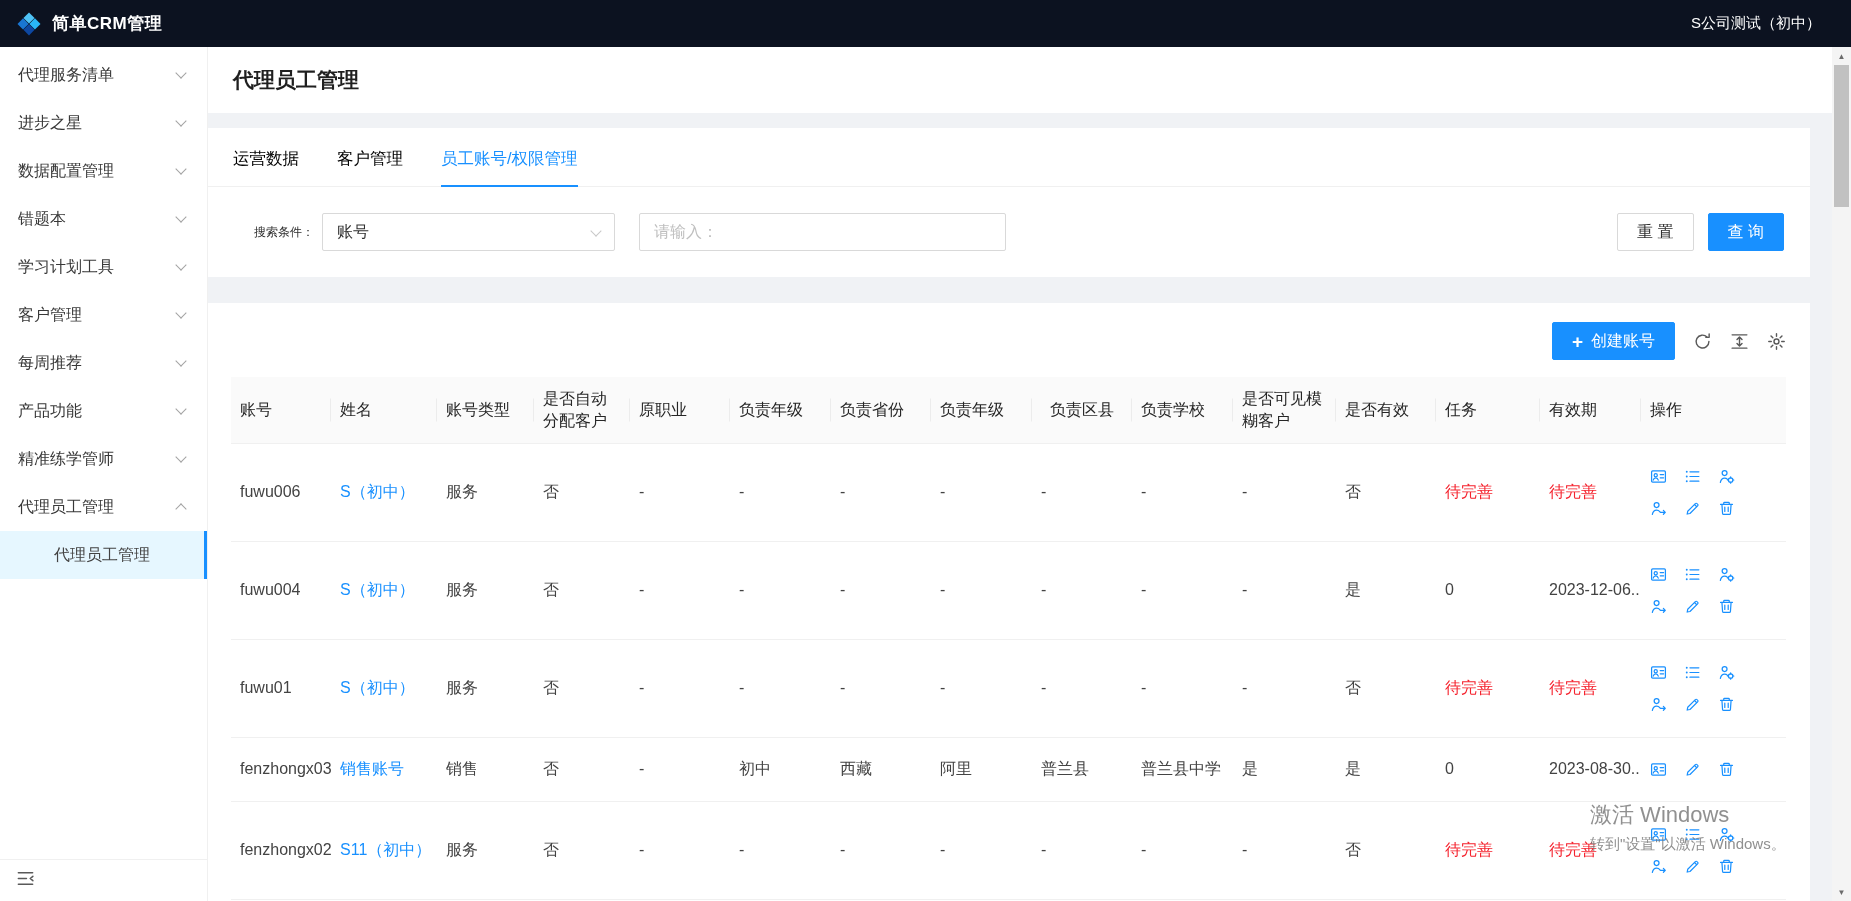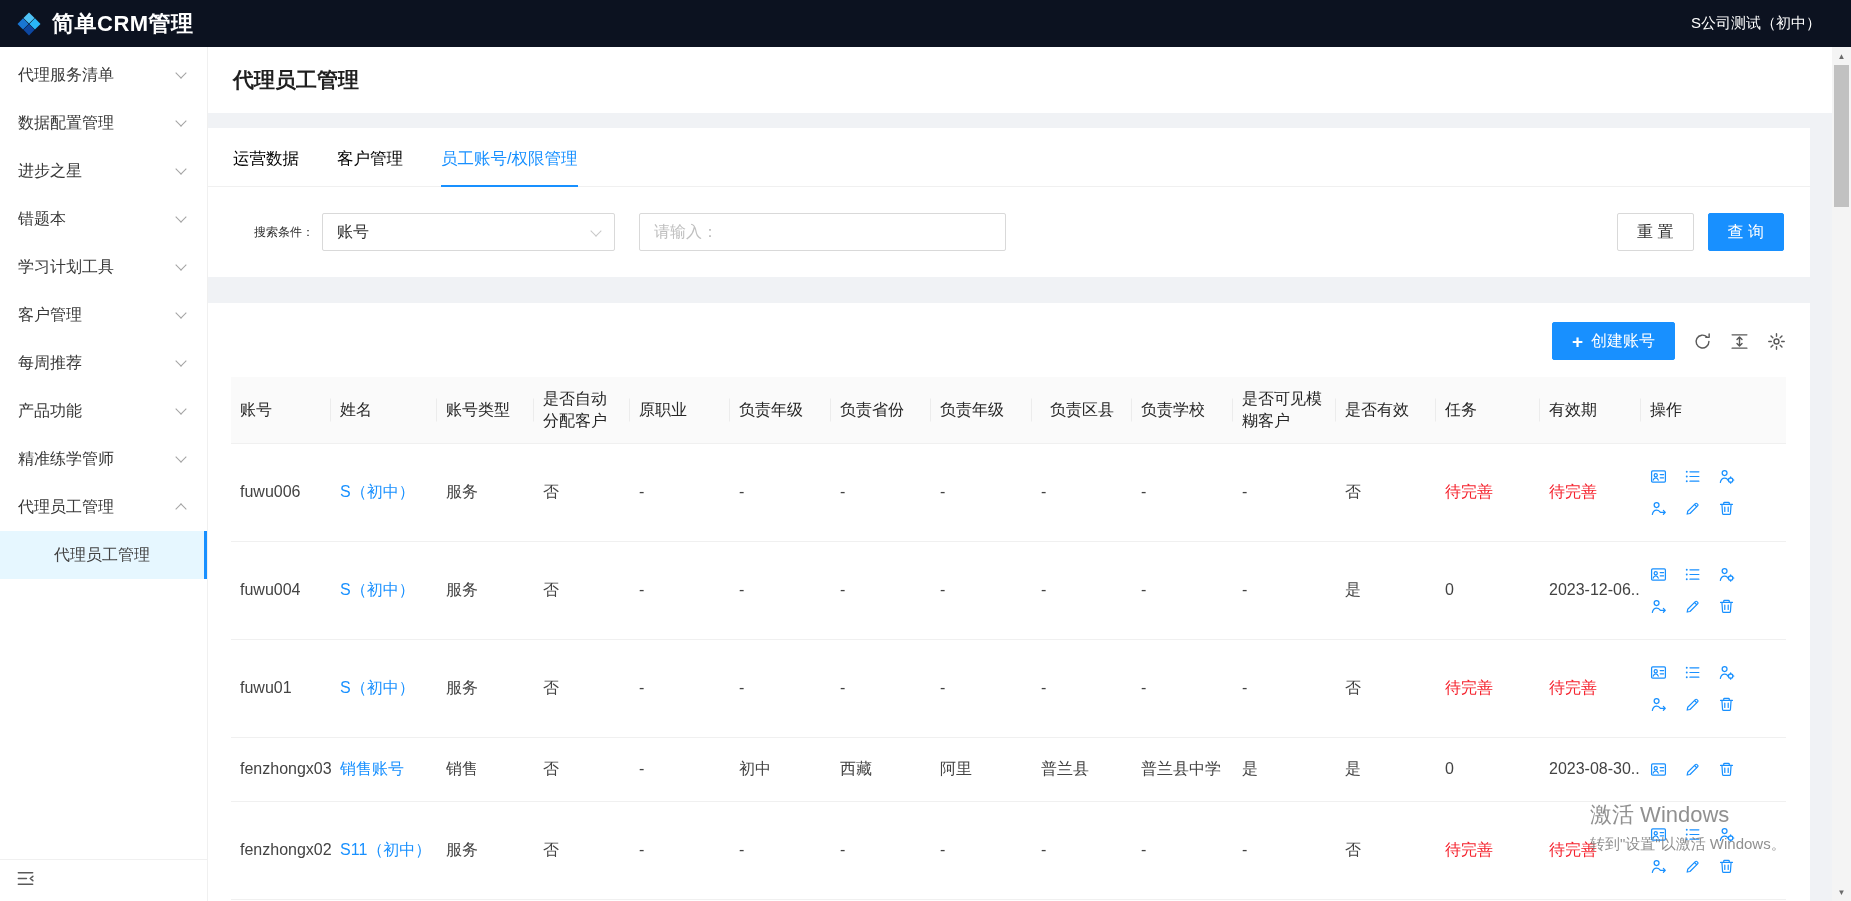"简单CRM管理" .app-title { font-size: 22px -> 17px }
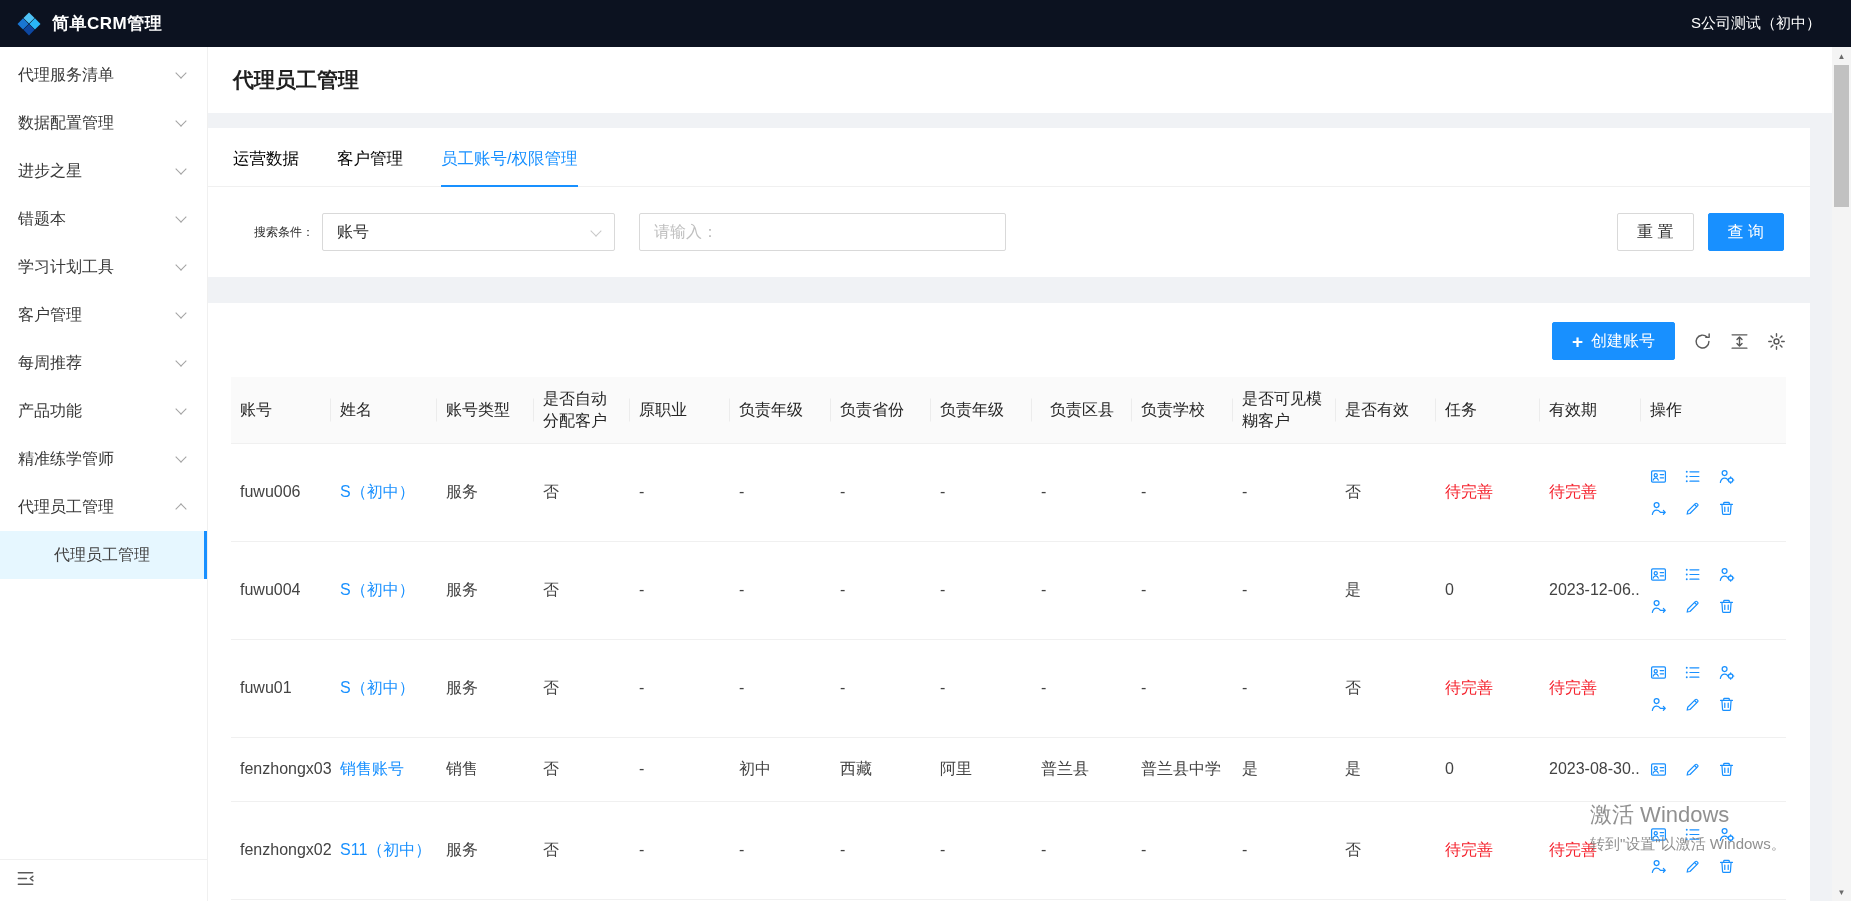"数据配置管理" div.menu-item { order: before "进步之星" -> after "进步之星" }
